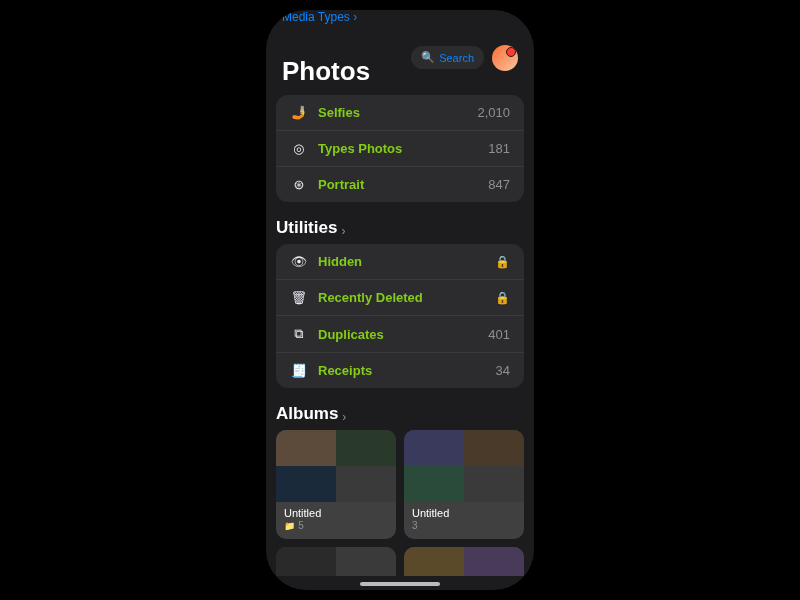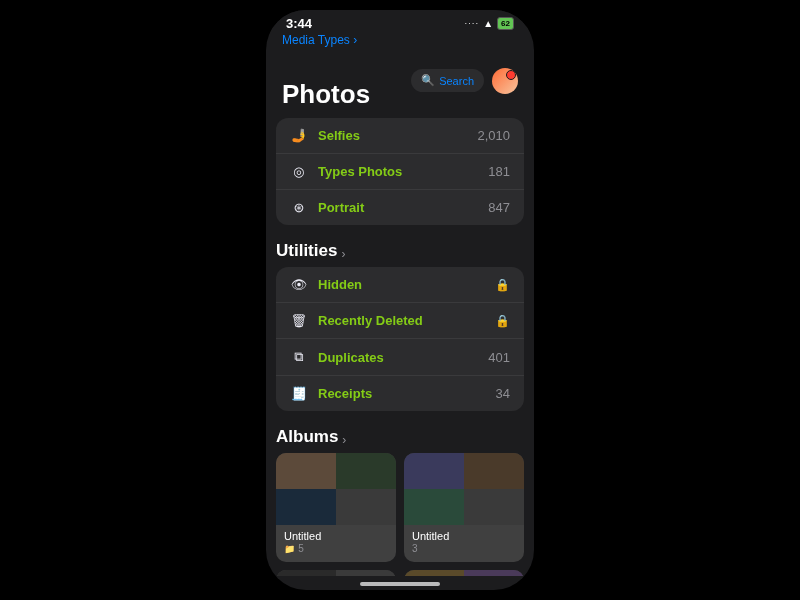"3:44" div.status-bar { html: <div> <span>3:44</span> <div> <span>····</span> <span>▲</span> <span>62</span> </div> </div> -> none }
